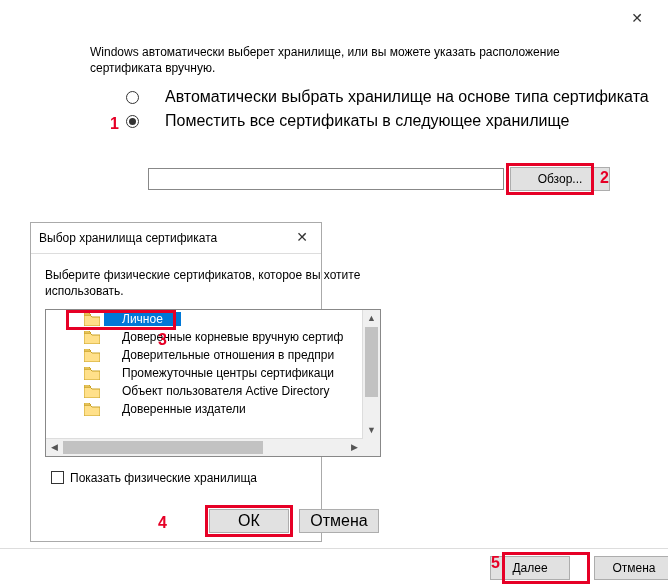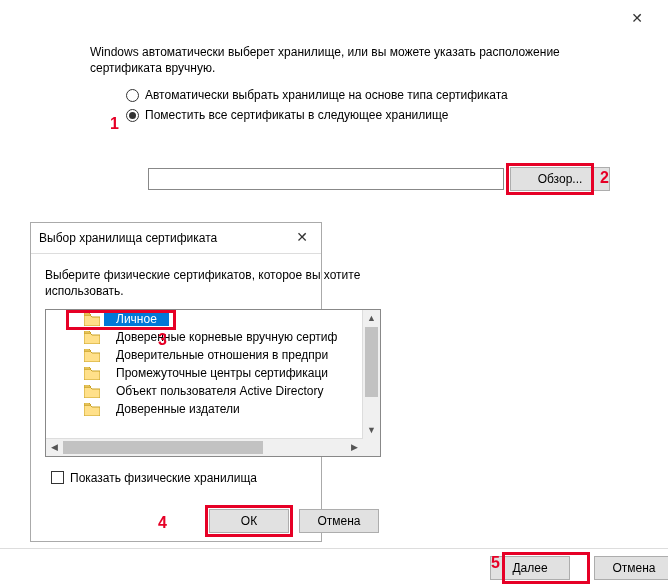"Автоматически выбрать хранилище на" .option-row { font-size: 12px -> 16px; gap: none -> 20px }
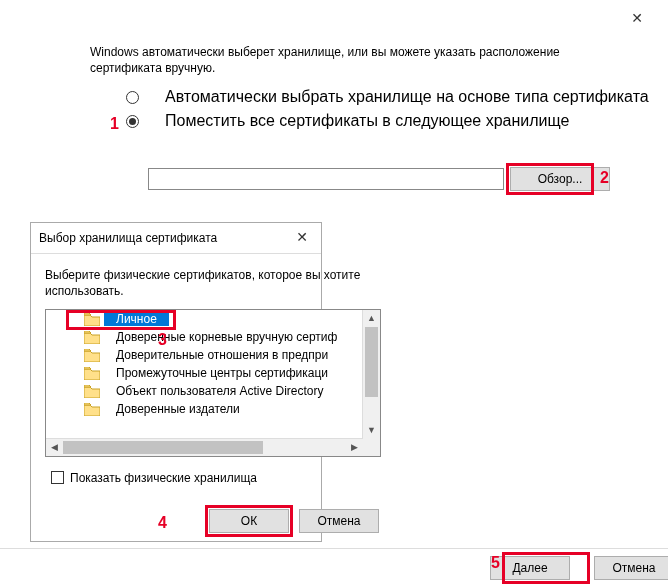"Личное" .tree-item .label { padding: 0 12px -> 0 18px }
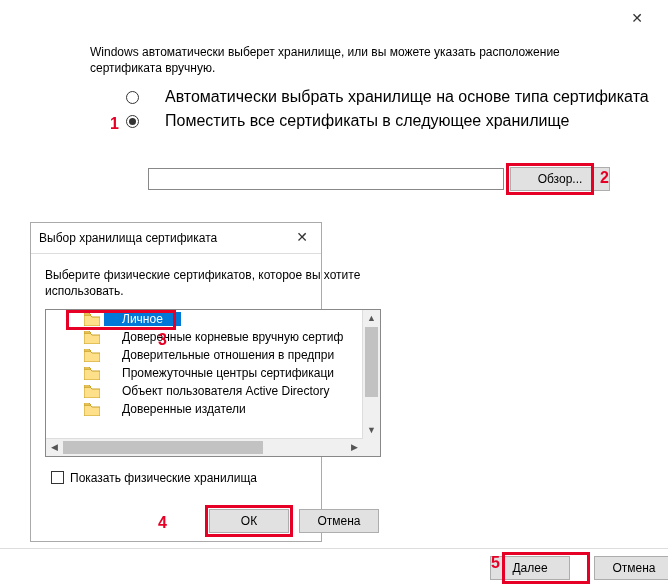"ОК" .dlg-btn { font-size: 12px -> 16px }
